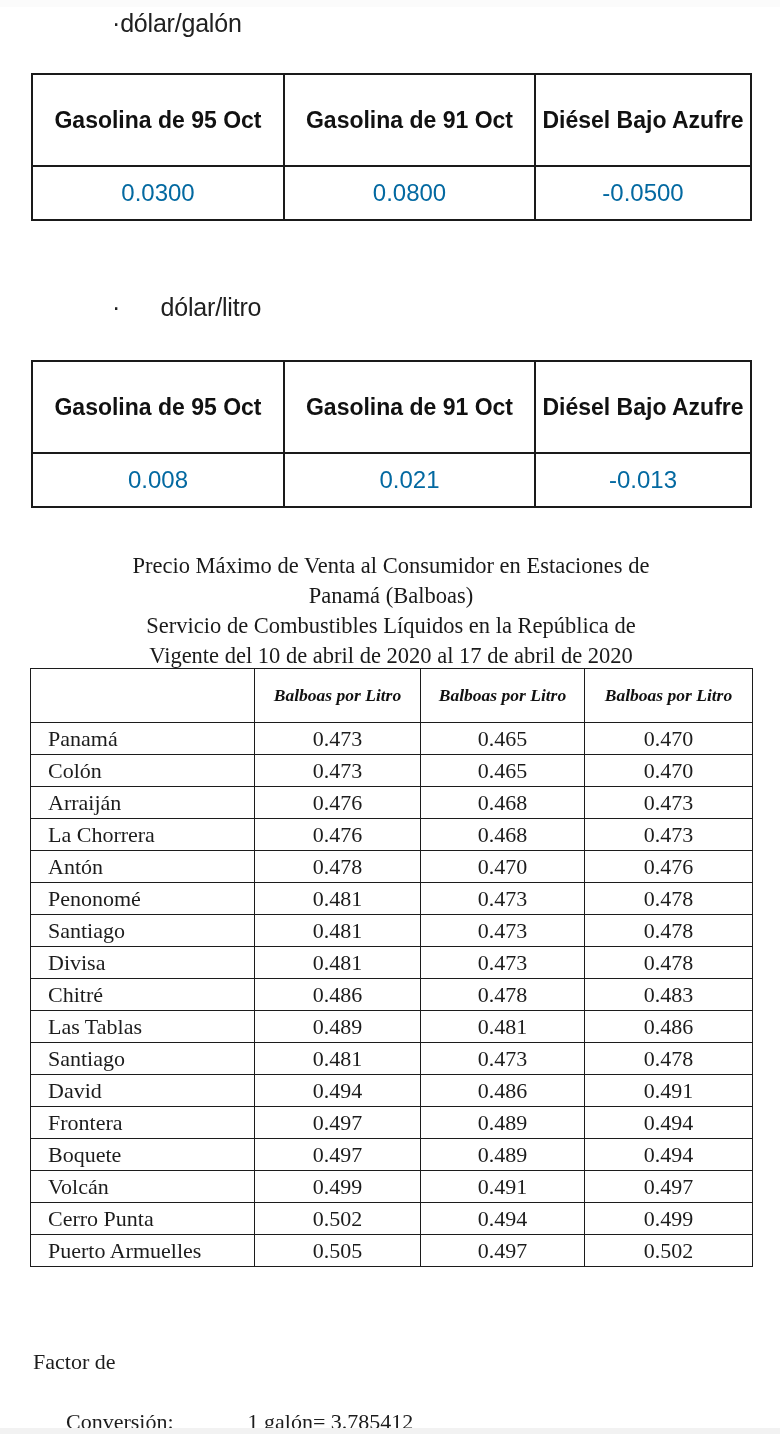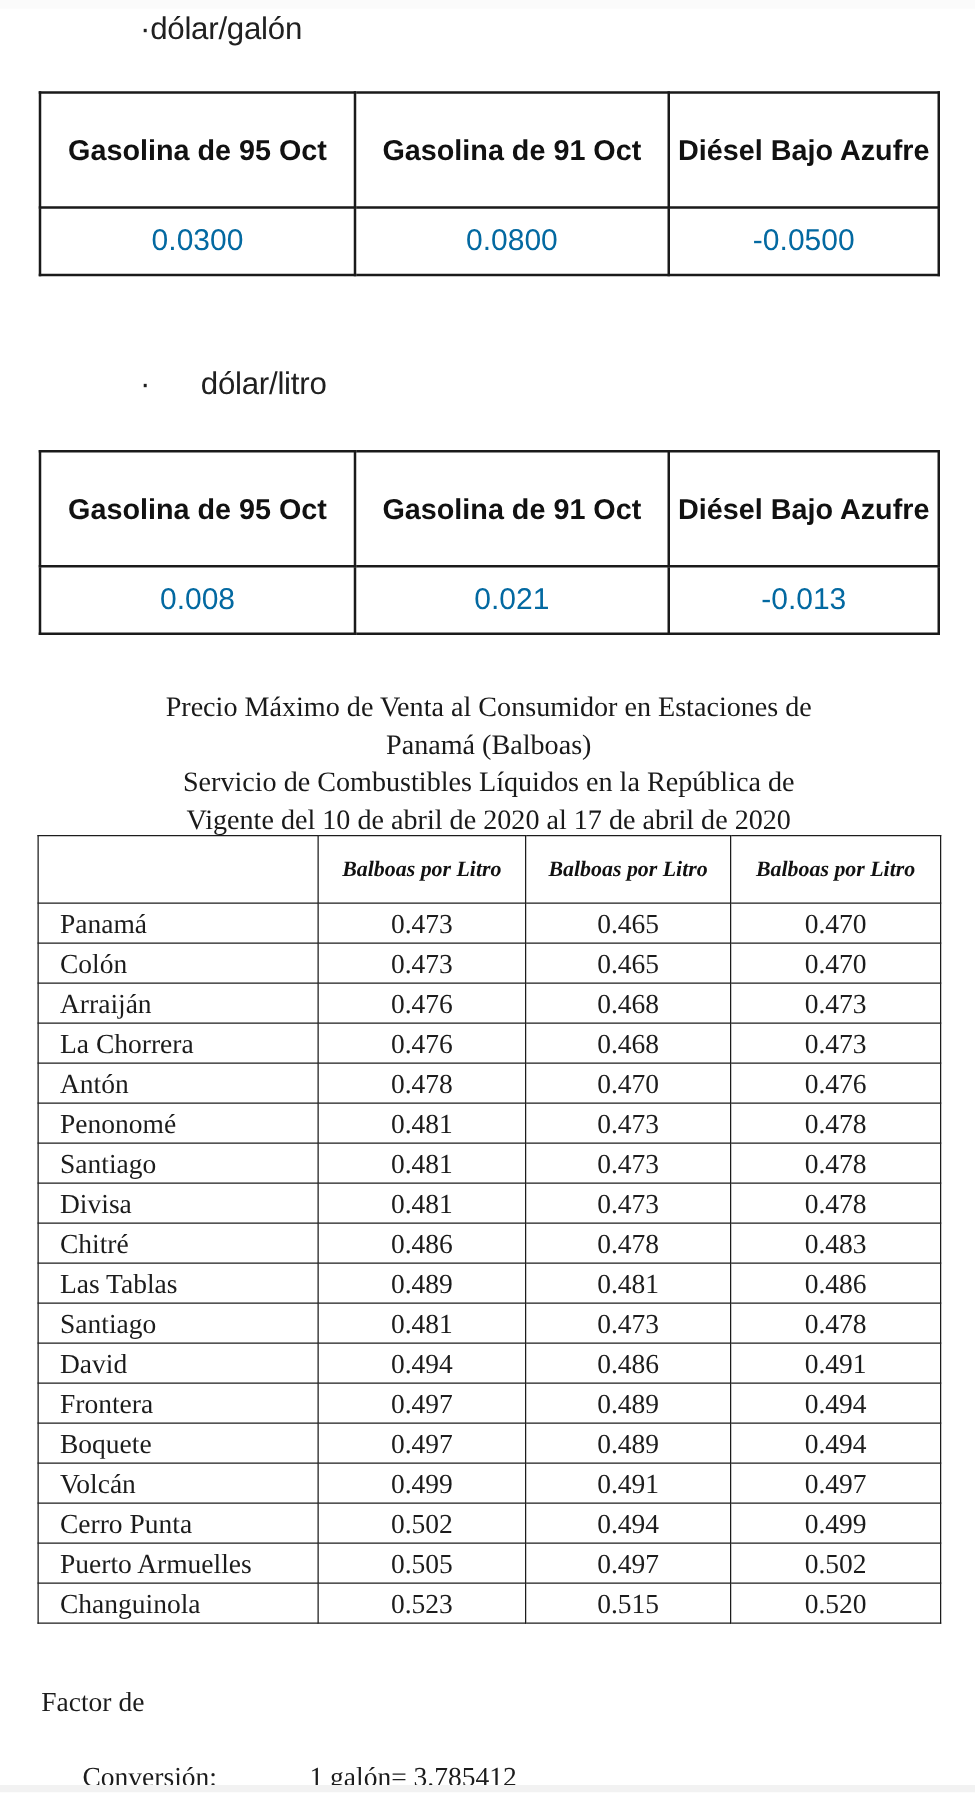"Changuinola" tr { html: <tr> <td>Changuinola</td> <td>0.523</td> <td>0.515</td> <td>0.520</td> </tr> -> none }
